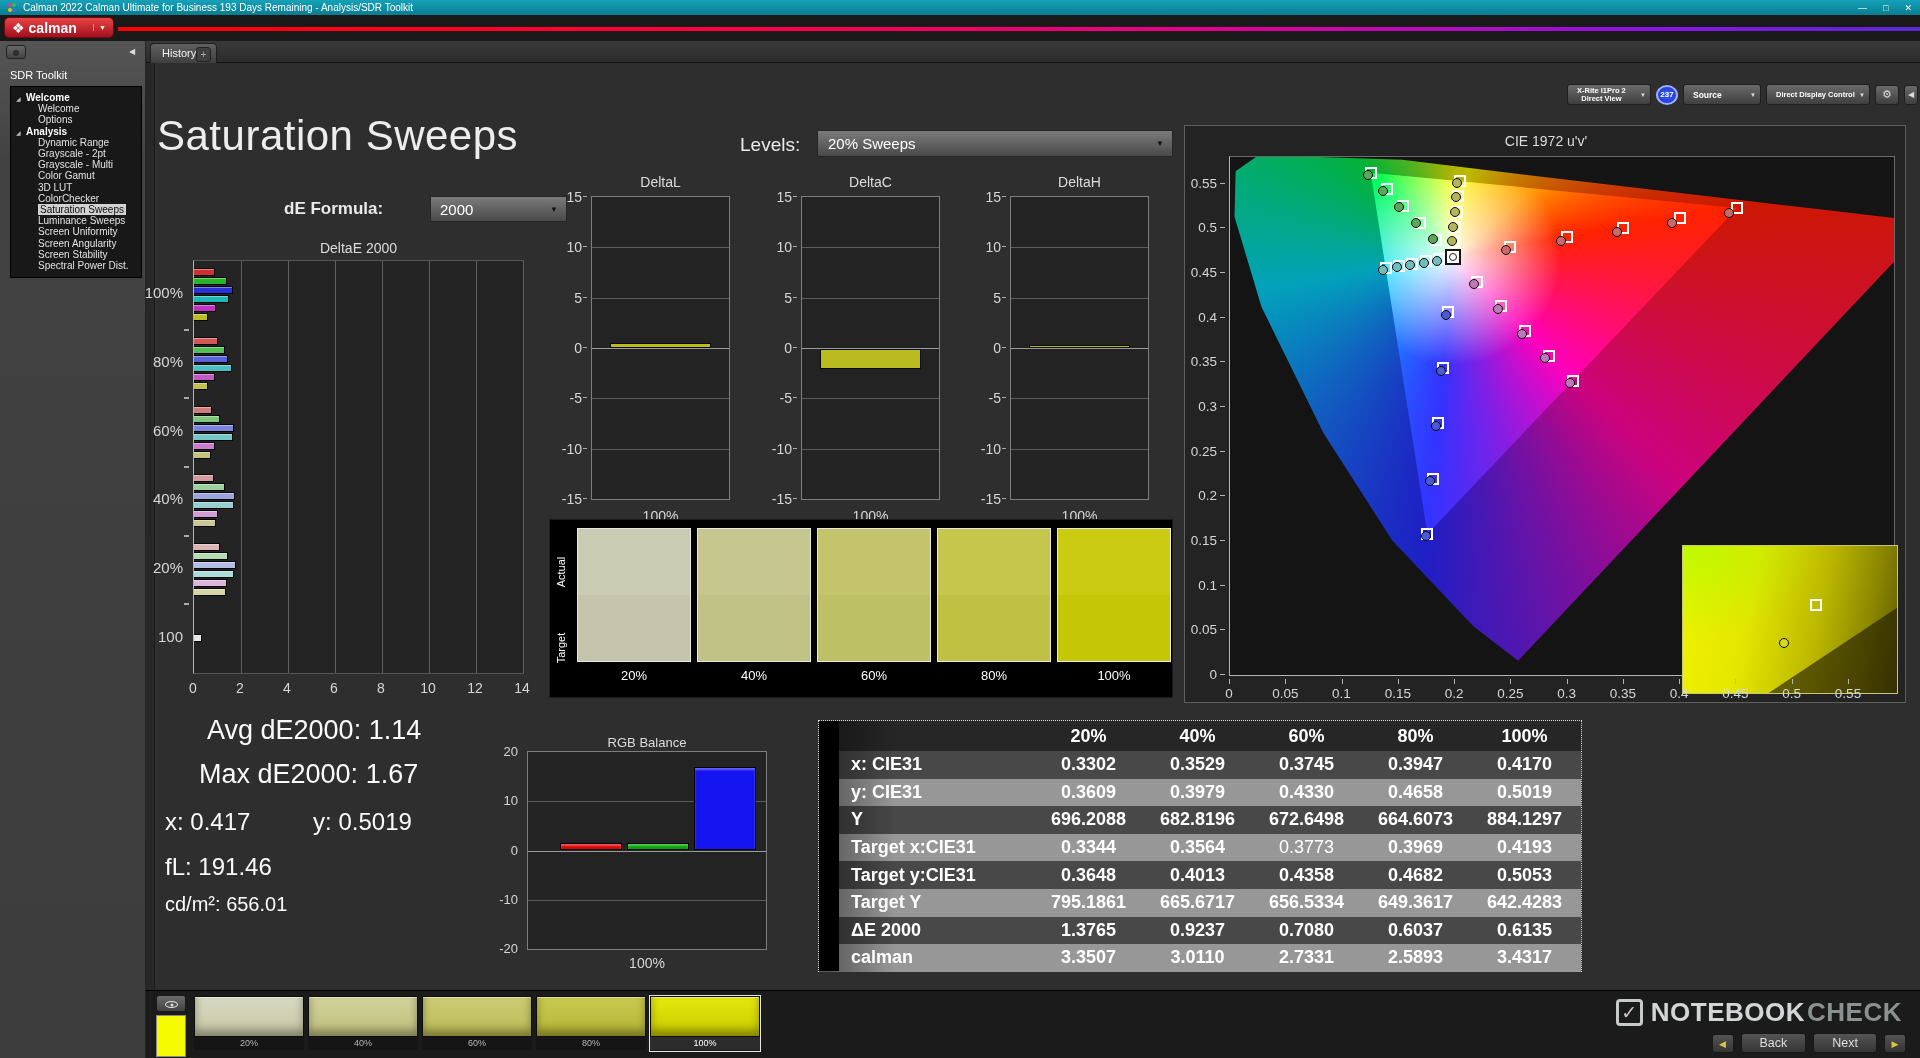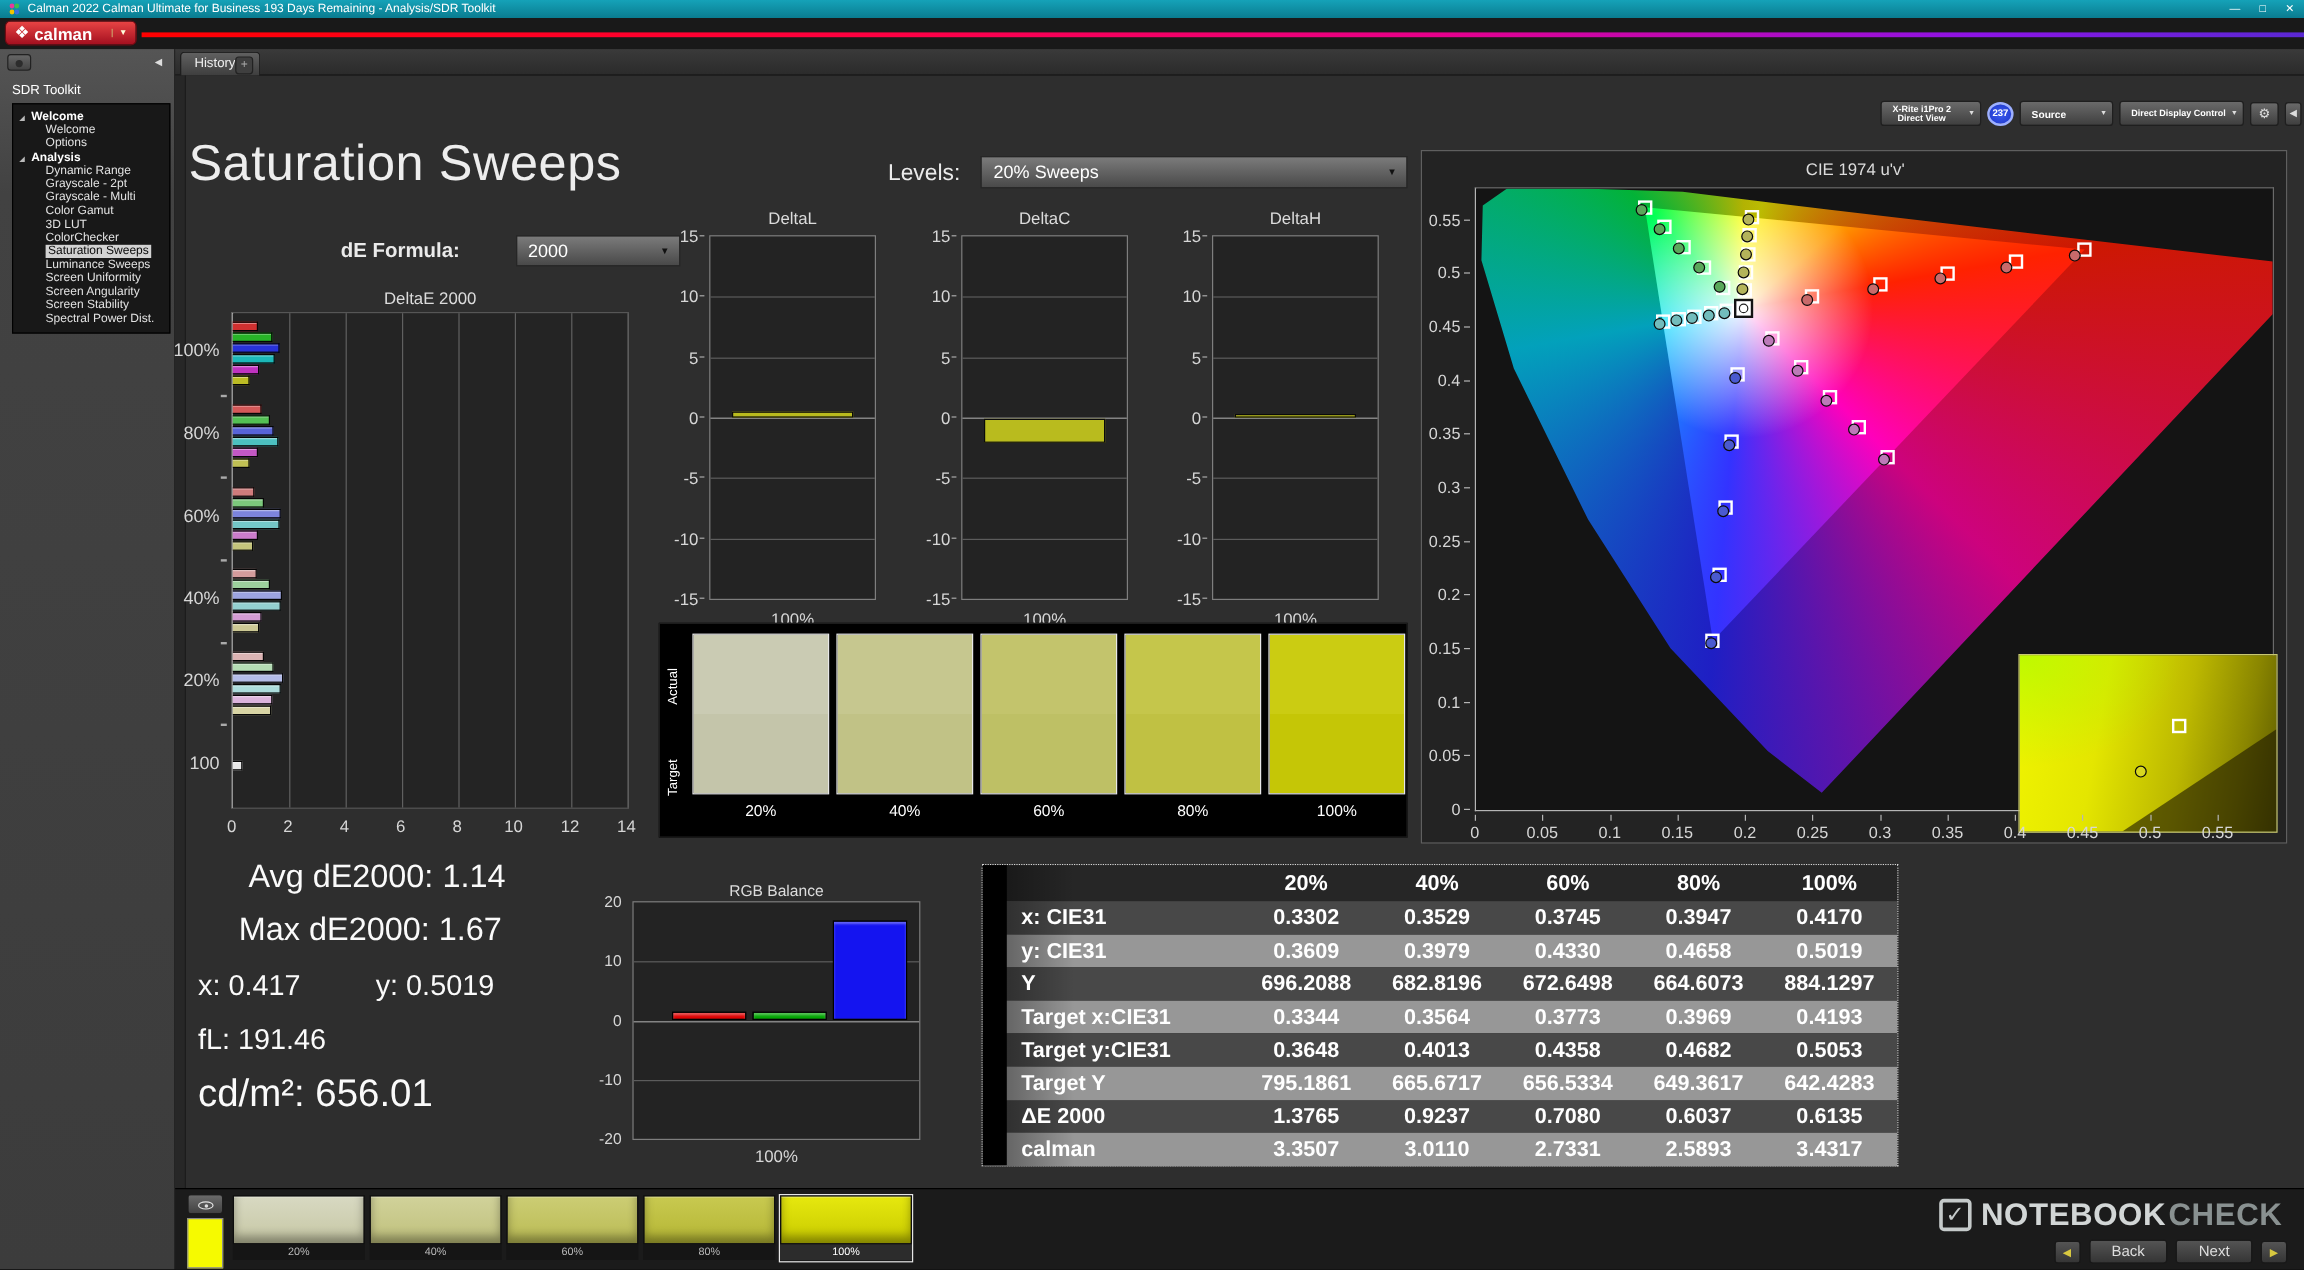"CIE 1974 u'v'" div.chart-title { text: 1974 -> 1972 }
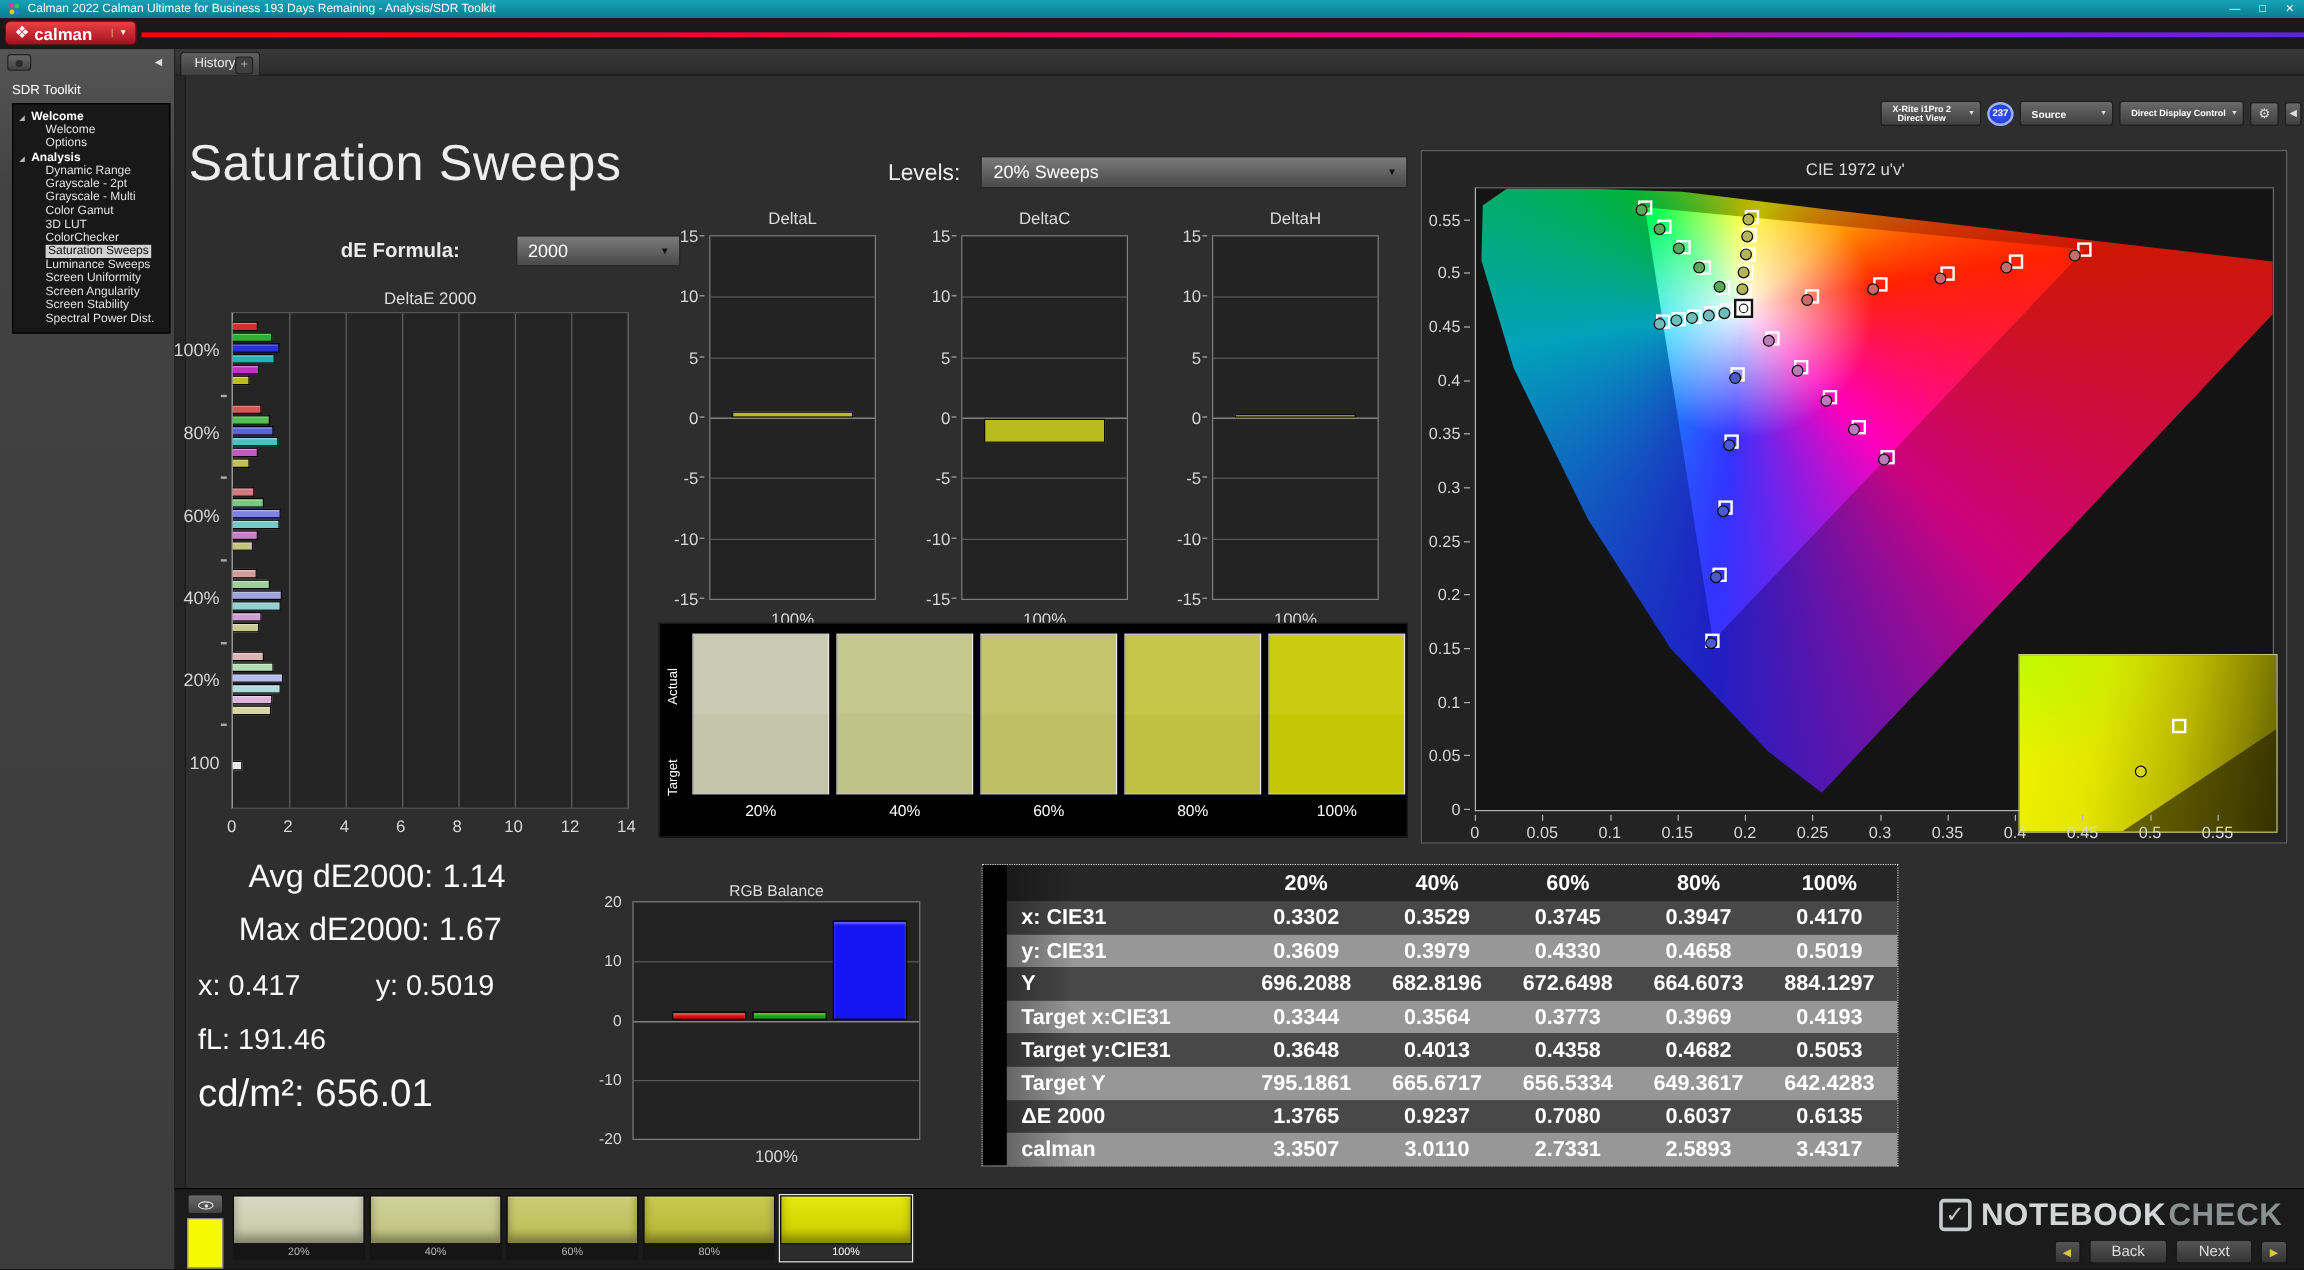"0.3773" div.tcell { font-weight: 700 -> 400 }
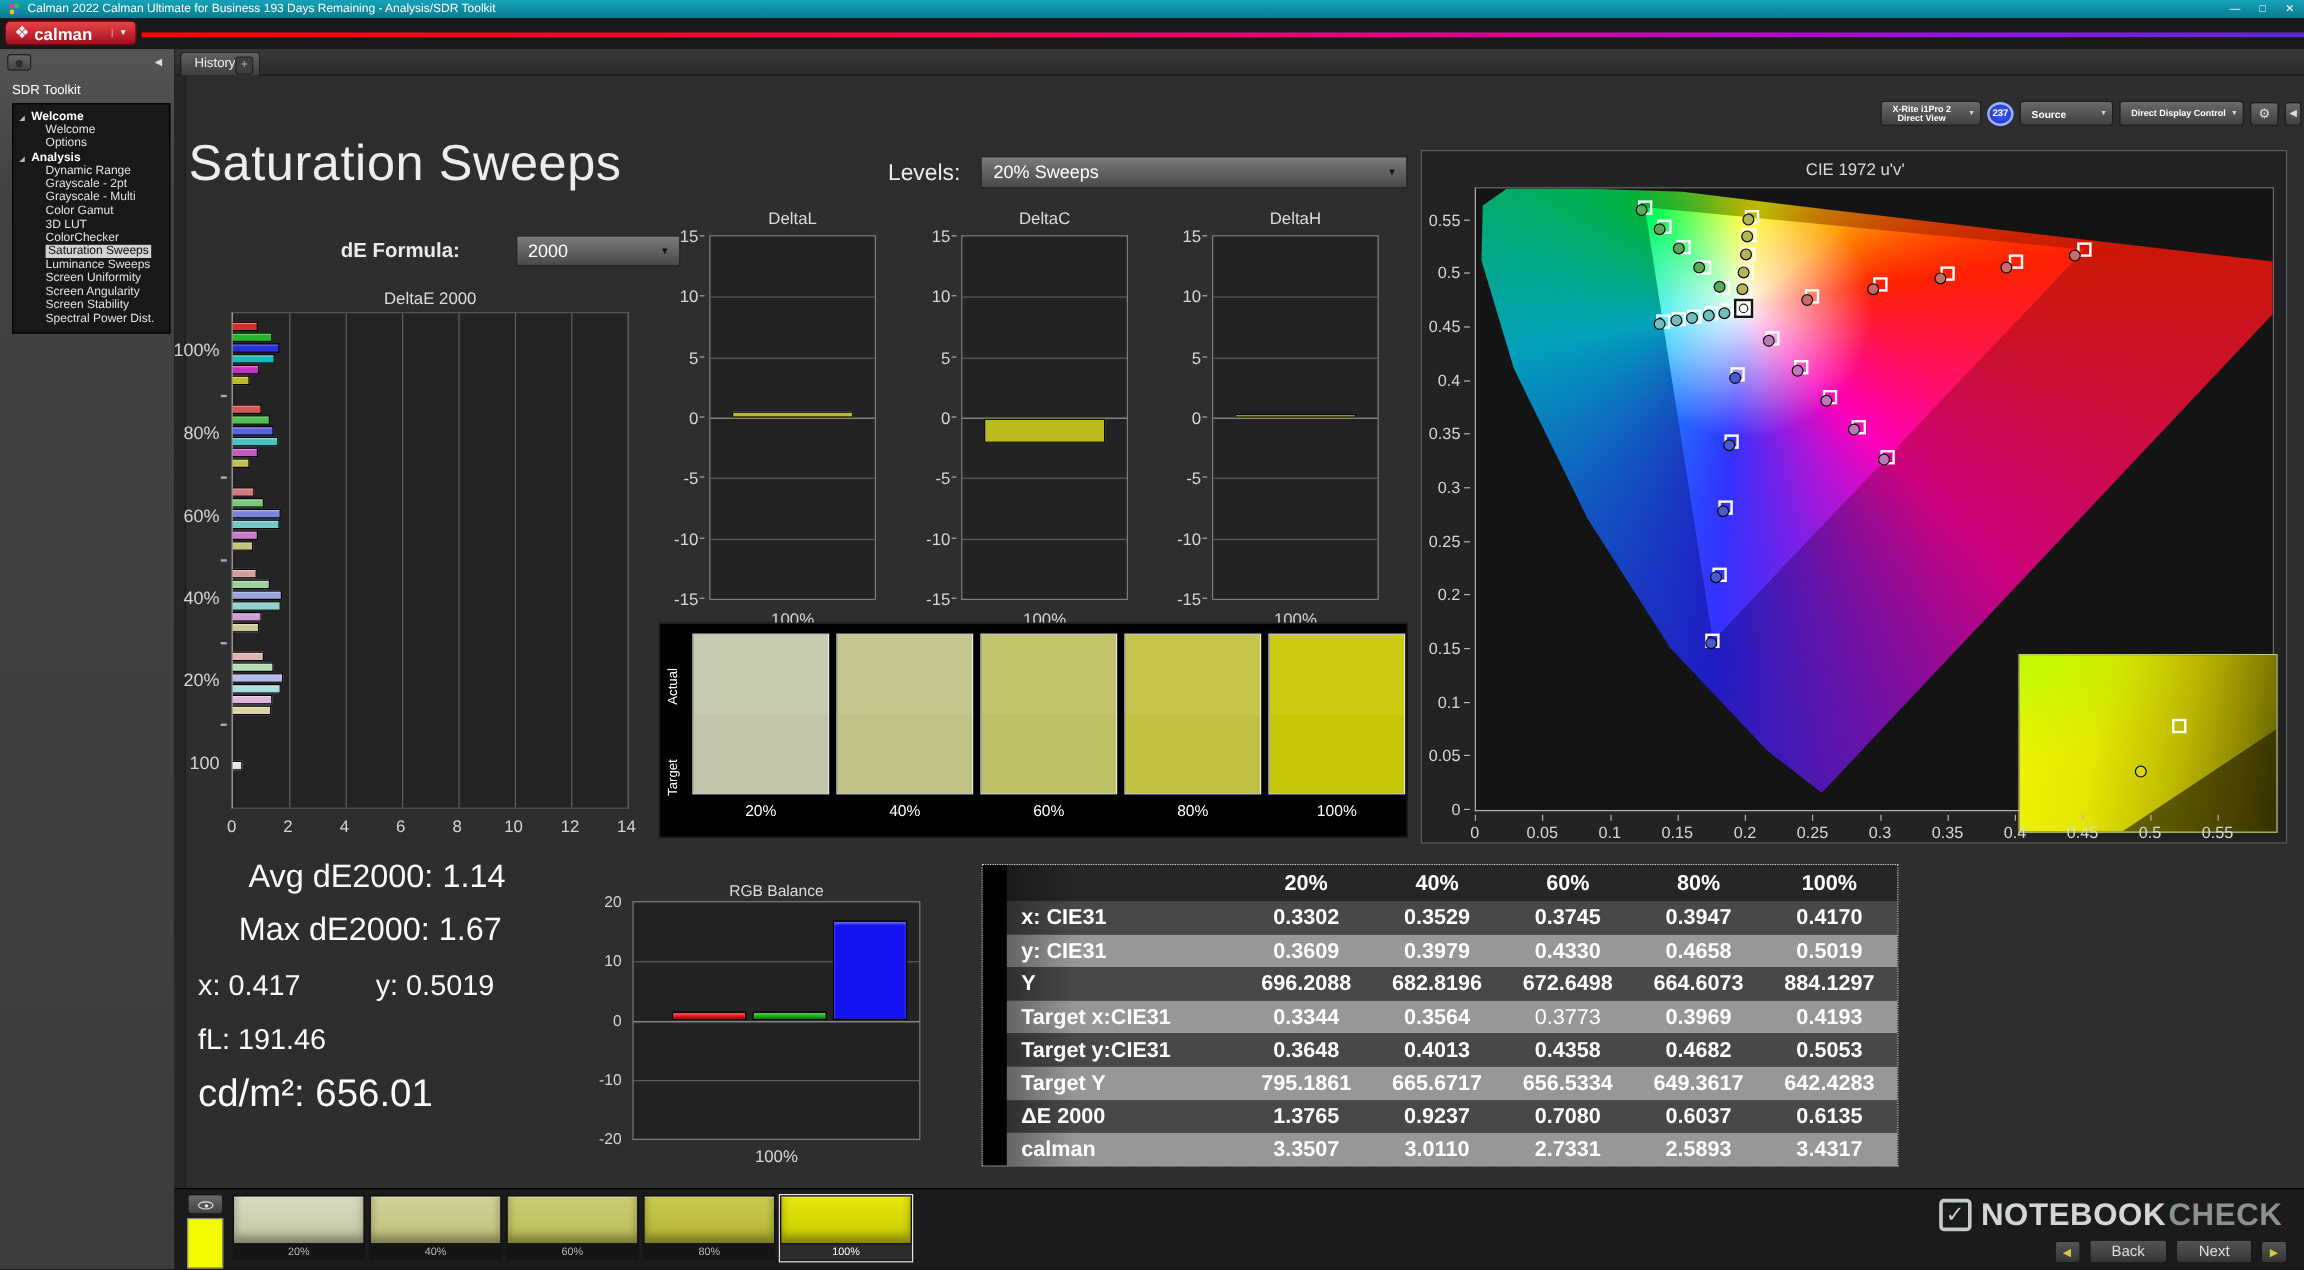"cd/m²: 656.01" .stats .cd { font-size: 32px -> 20px }
